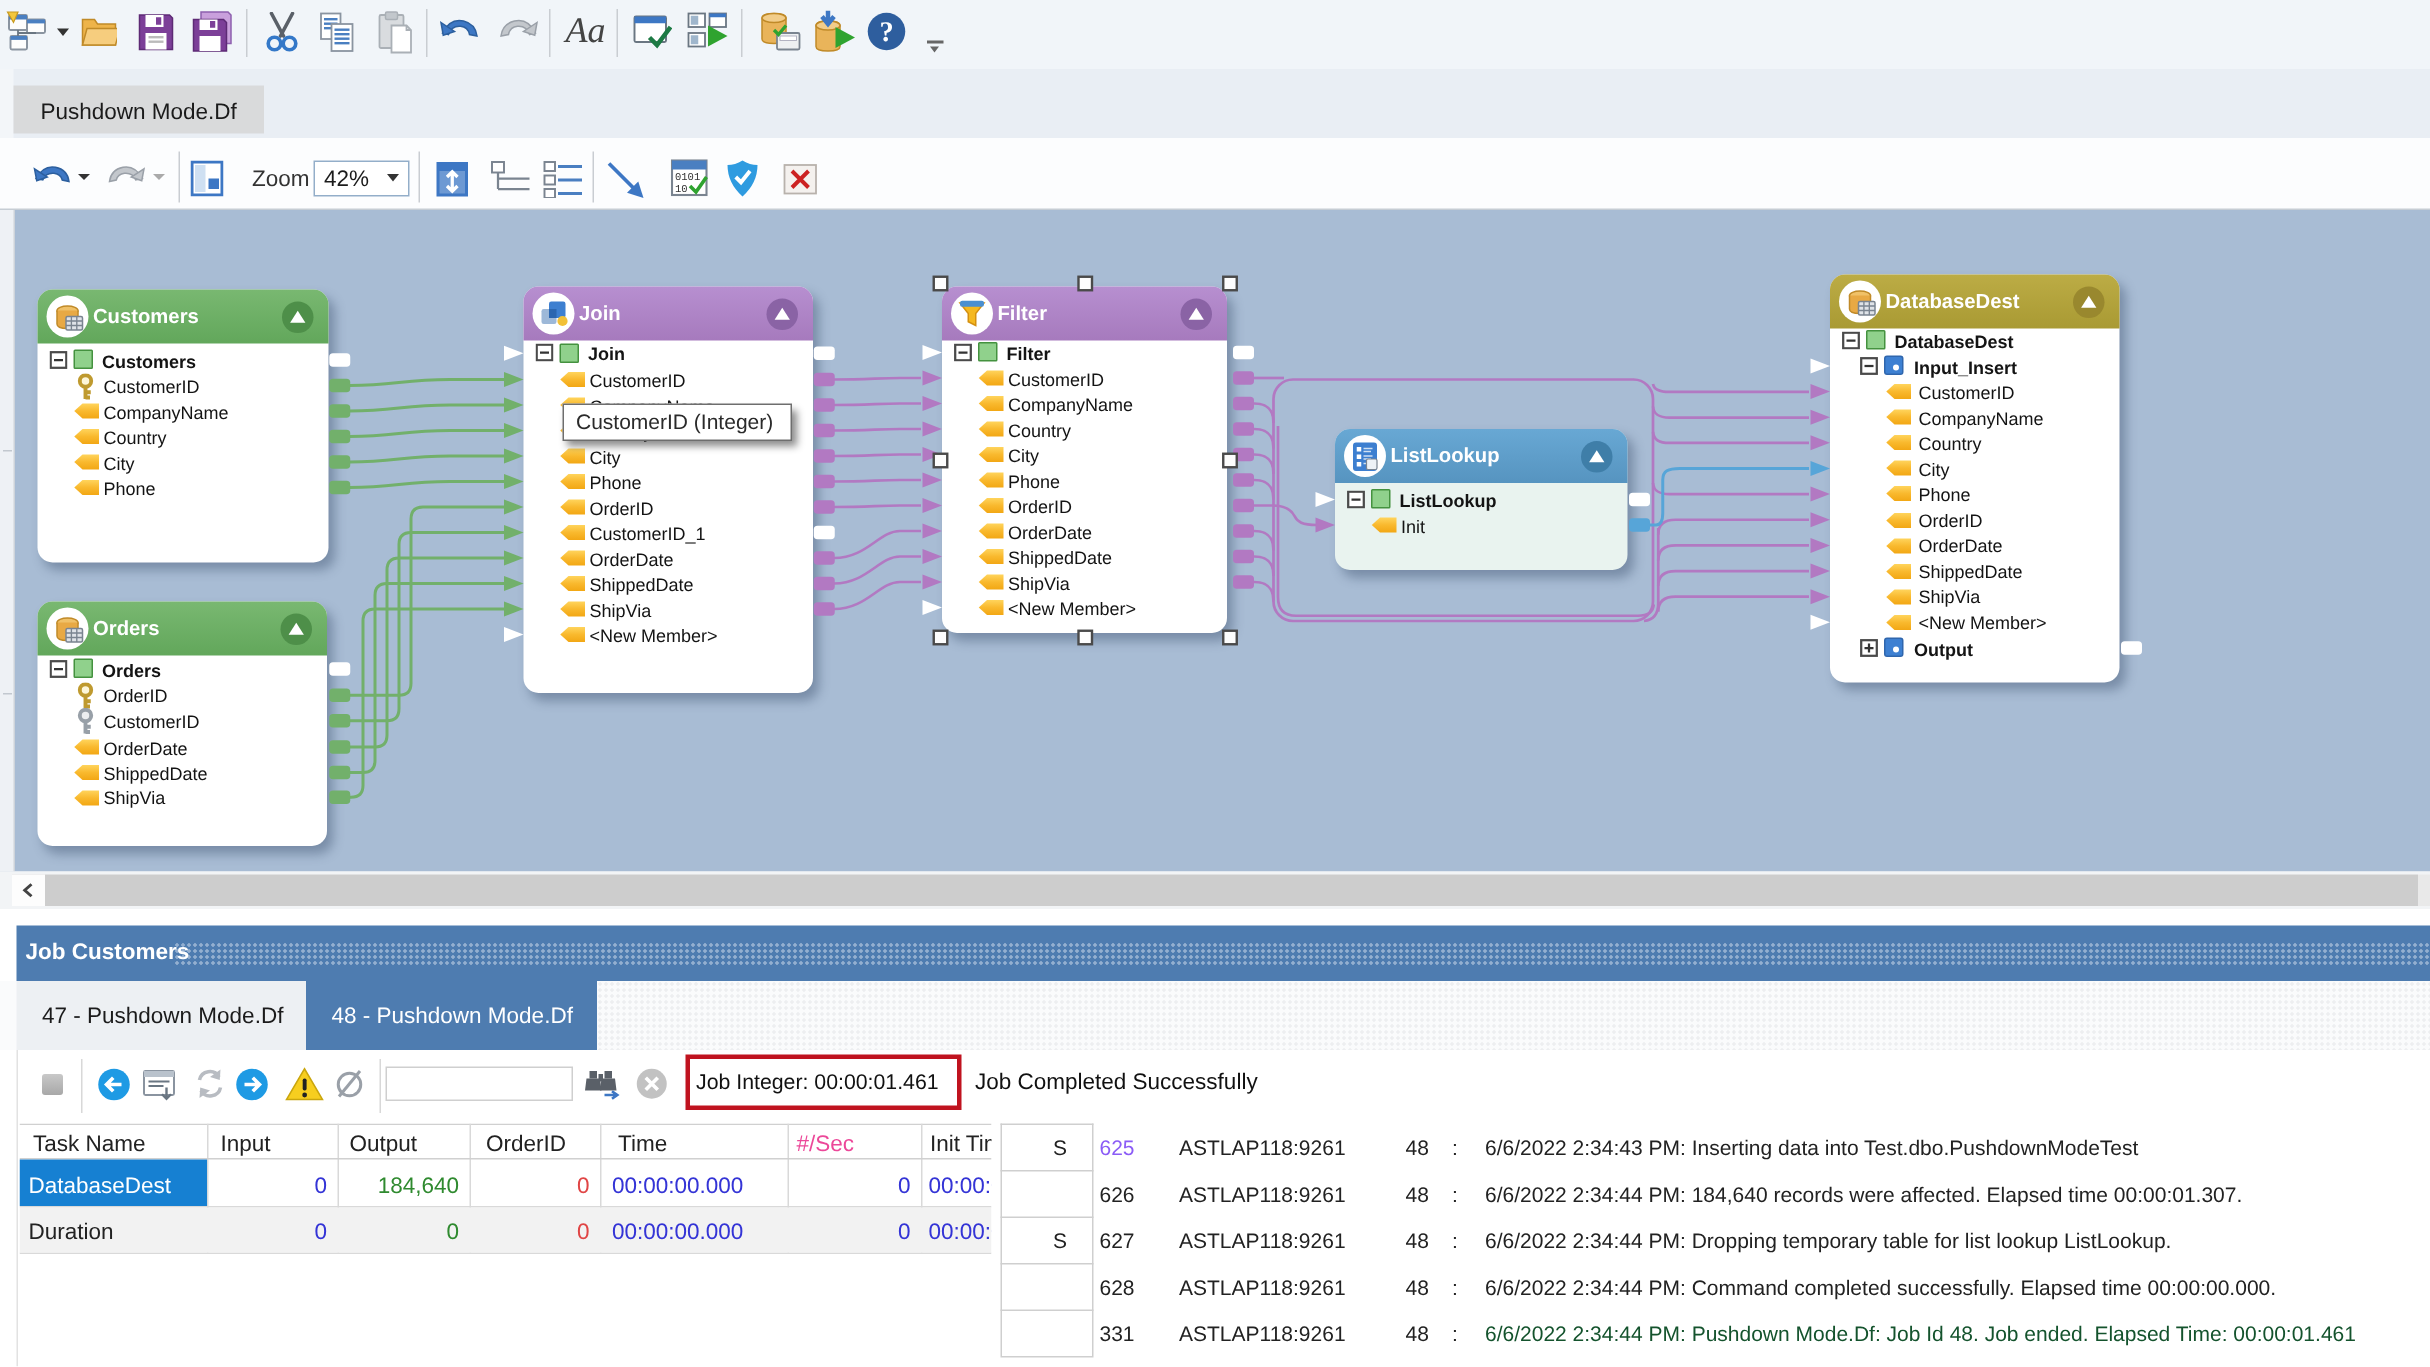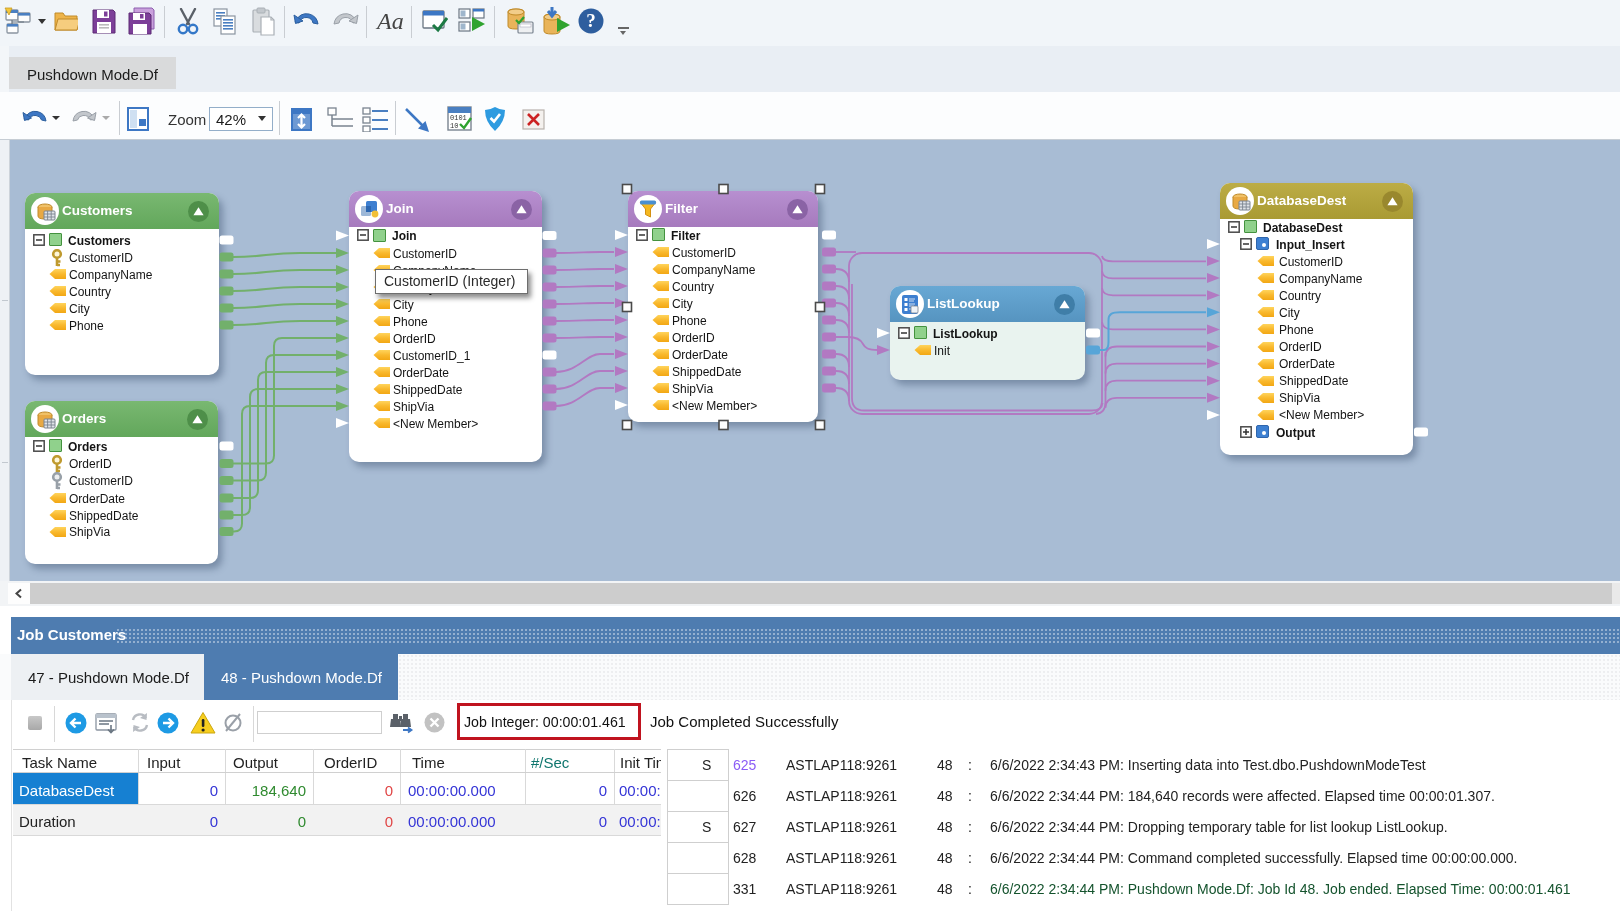"#/Sec" div.abs { color: #0f766e -> #ec4899 }
